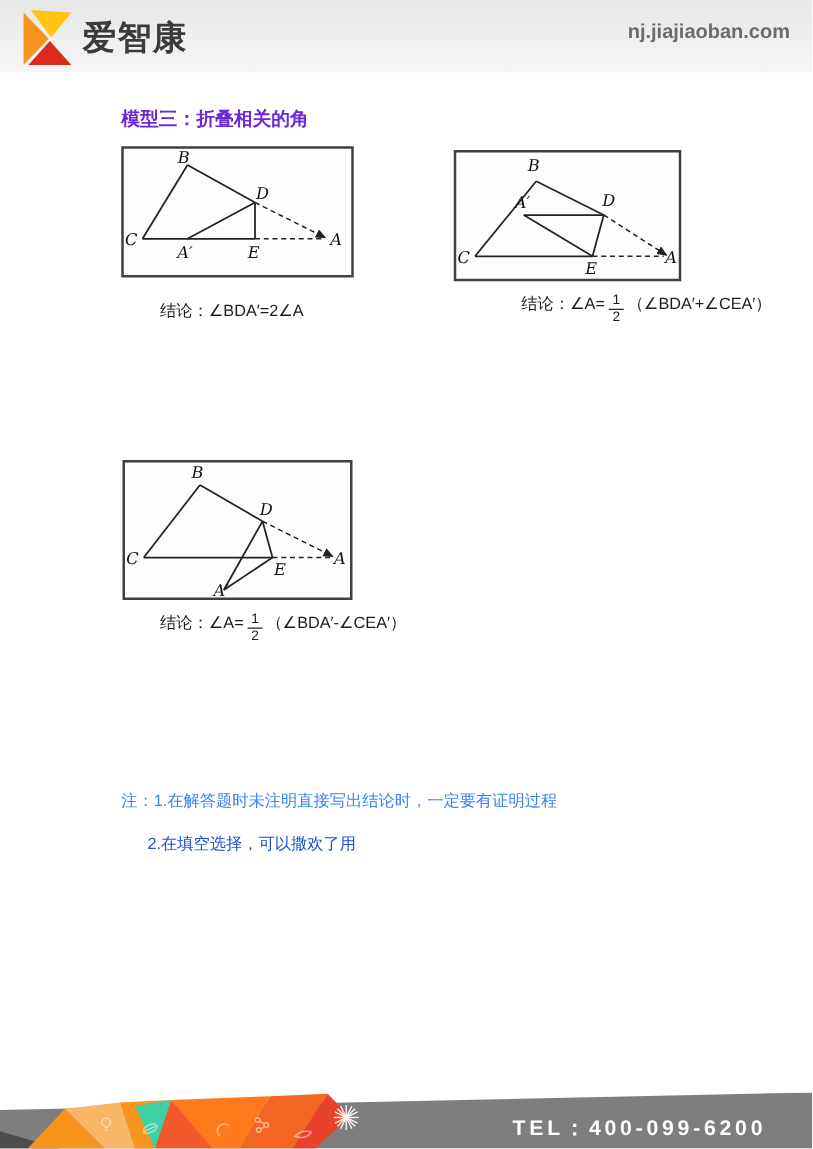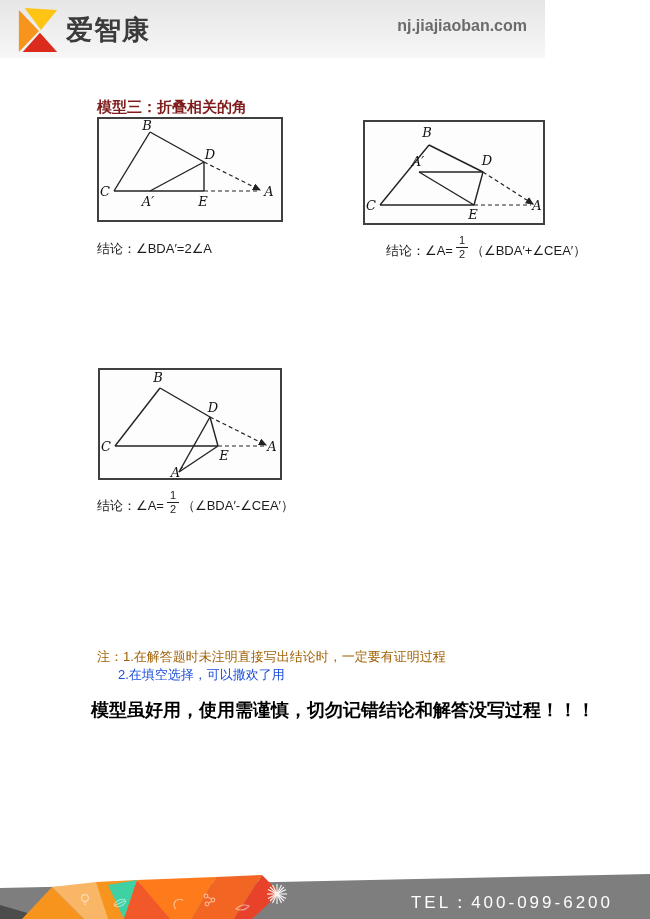"爱智康" .header { width: 545px -> 650px }
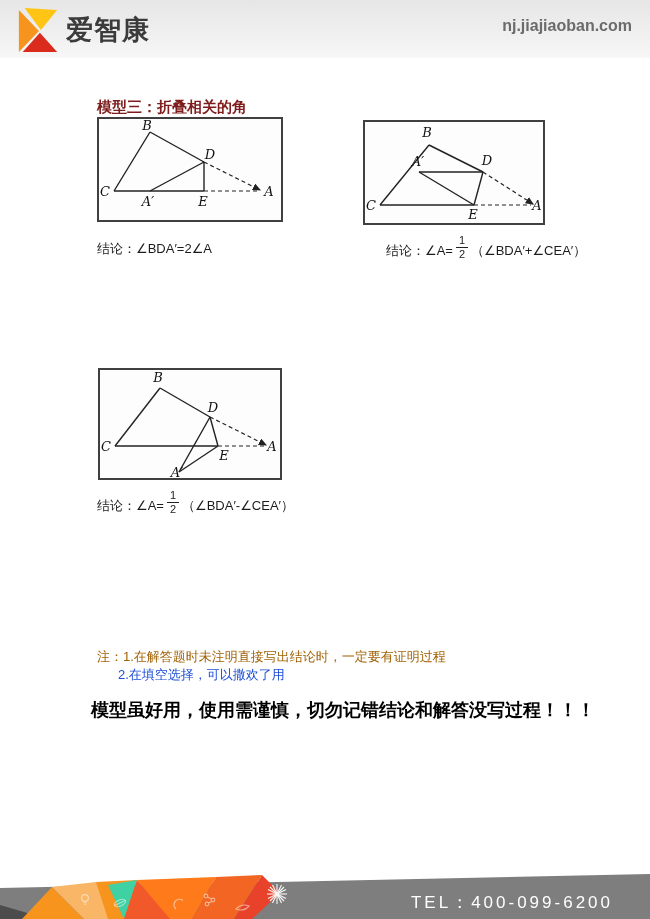"模型三：折叠相关的角" .title { color: #7f1d1d -> #6d28d9; top: 98px -> 86px }
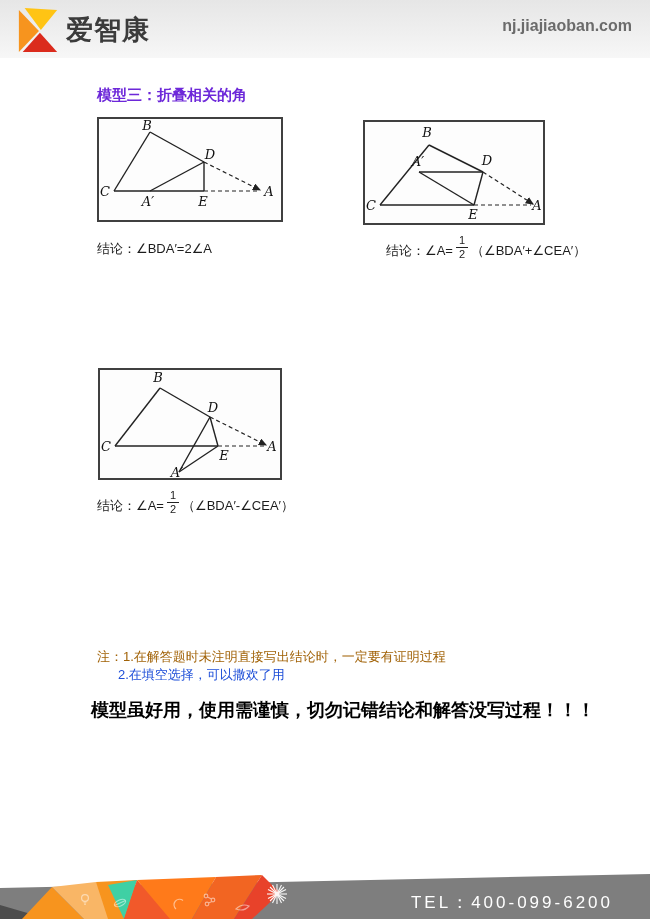"结论：∠BDA′=2∠A" .conc { align-items: flex-end -> flex-start; margin-left: none -> 31px }
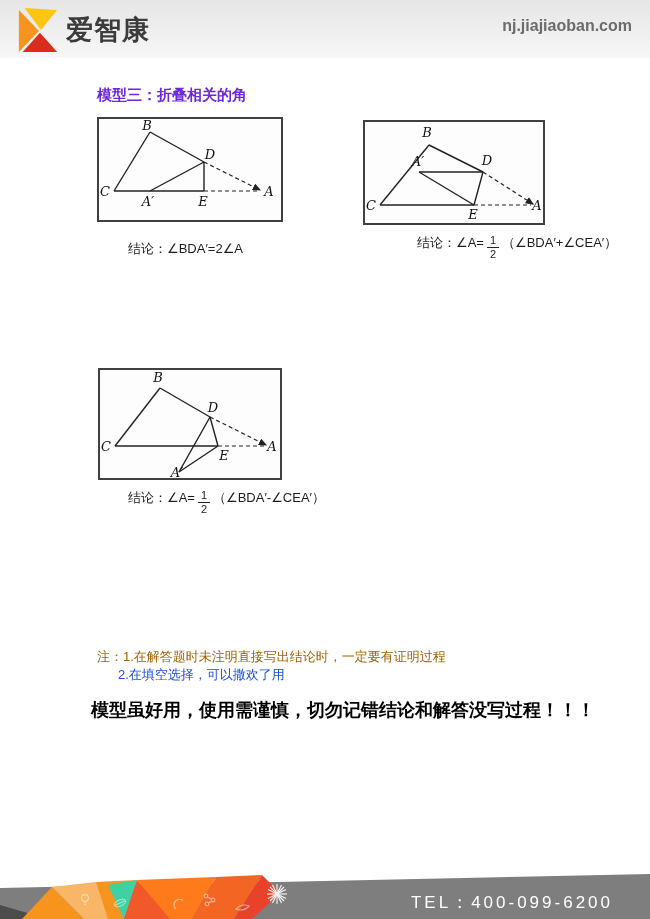"注：1.在解答题时未注明直接写出结论时，一定要有证明过程" .note1 { color: #a16207 -> #3b82f6; top: 648px -> 632px }
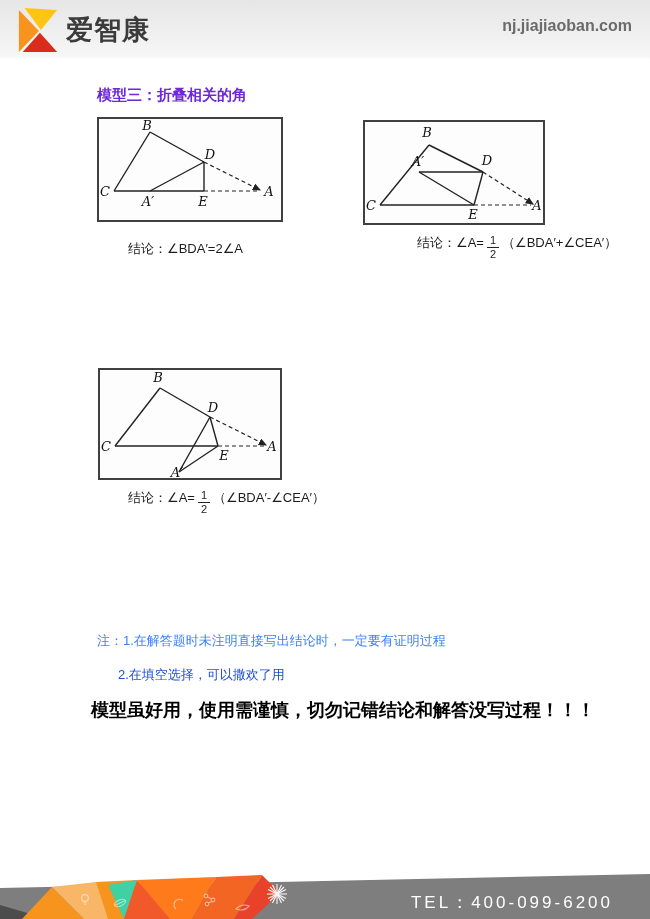"模型虽好用，使用需谨慎，切勿记错结论和解答没写过程！！！" div.warning { html: <div>模型虽好用，使用需谨慎，切勿记错结论和解答没写过程！！！</div> -> none }
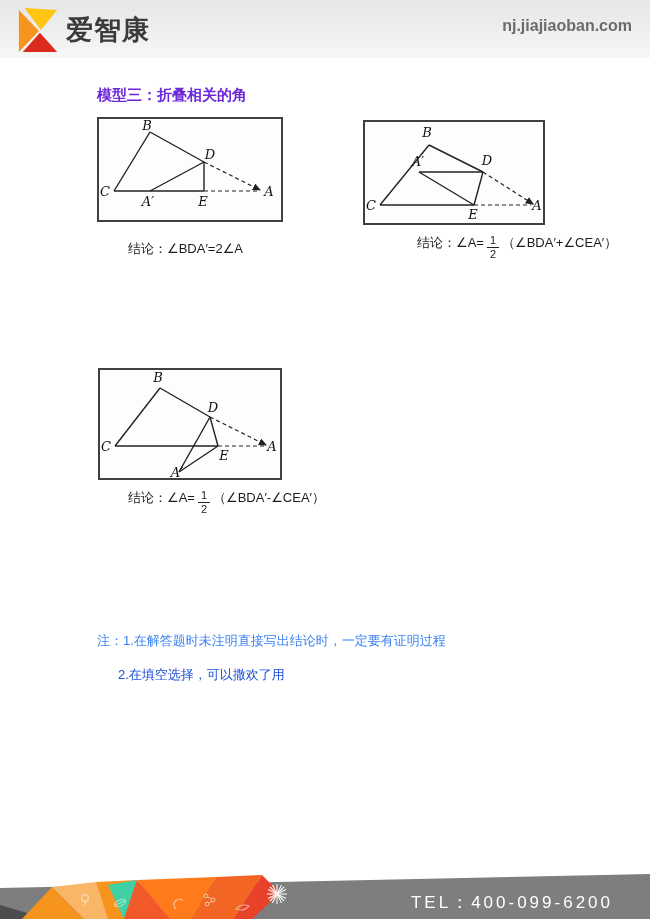"TEL：400-099-6200" .tel { font-weight: normal -> bold }
